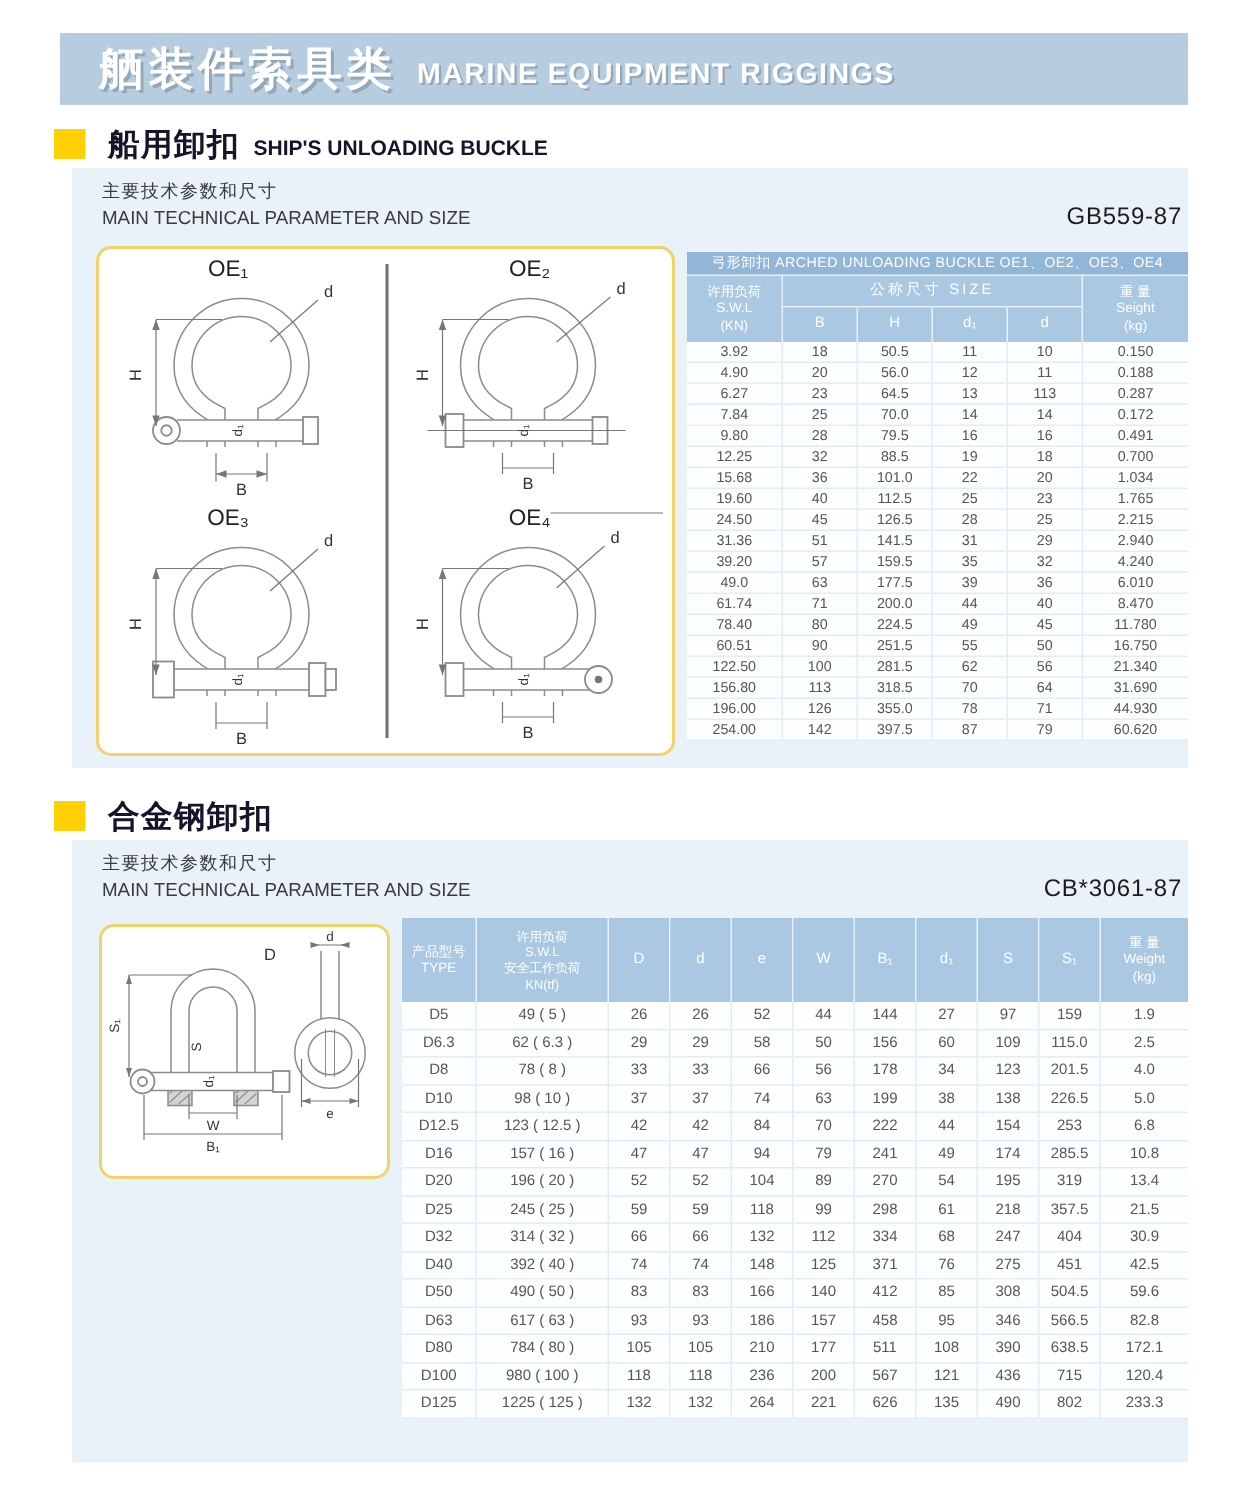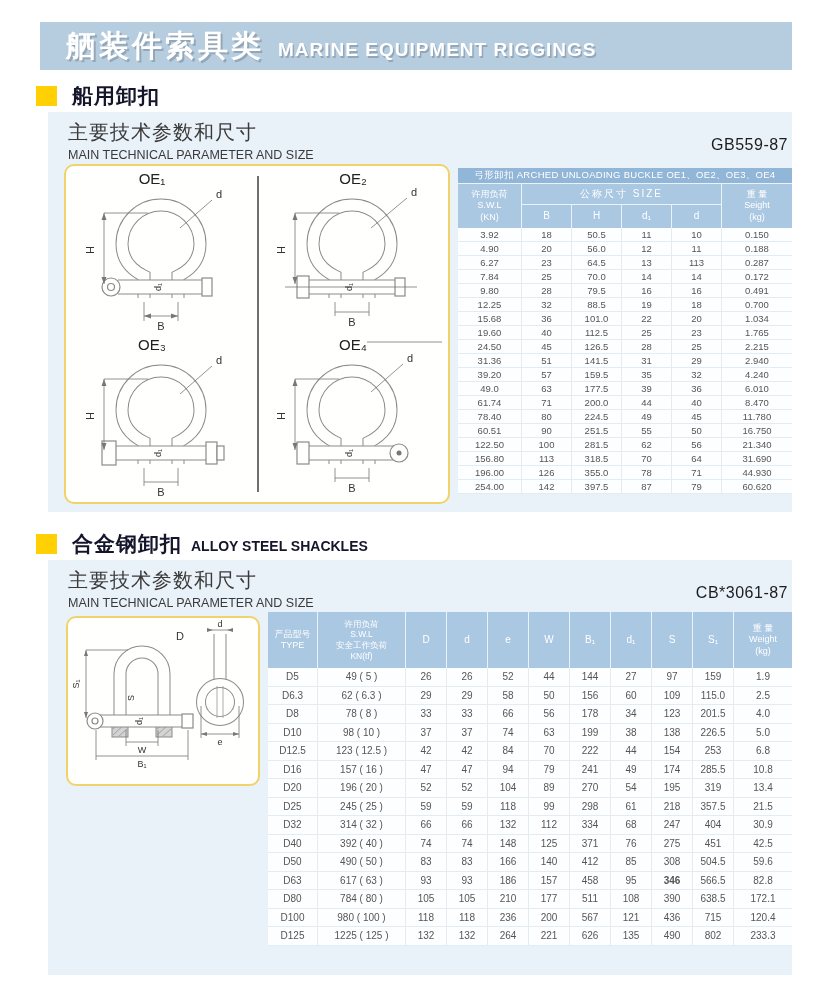"SHIP'S UNLOADING BUCKLE" span.sec-en { html: none -> <span>SHIP'S UNLOADING BUCKLE</span> }
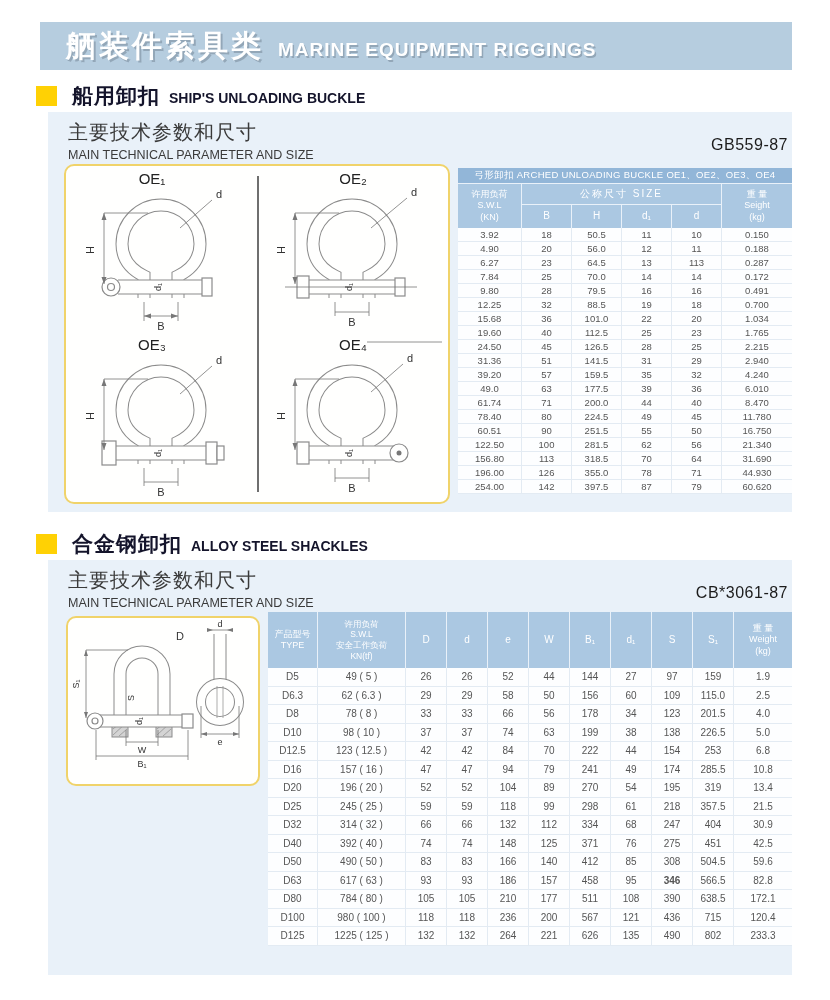"主要技术参数和尺寸" .param-zh { font-size: 20px -> 12px }
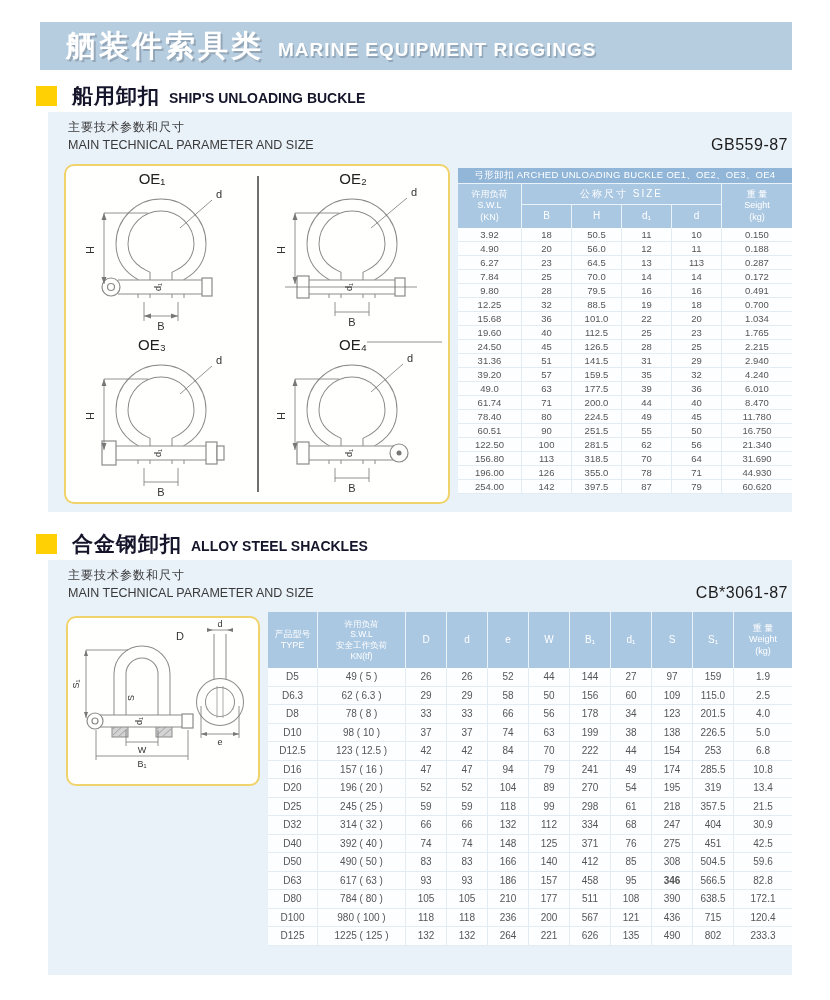"ALLOY STEEL SHACKLES" span.sec-en { html: <span>ALLOY STEEL SHACKLES</span> -> none }
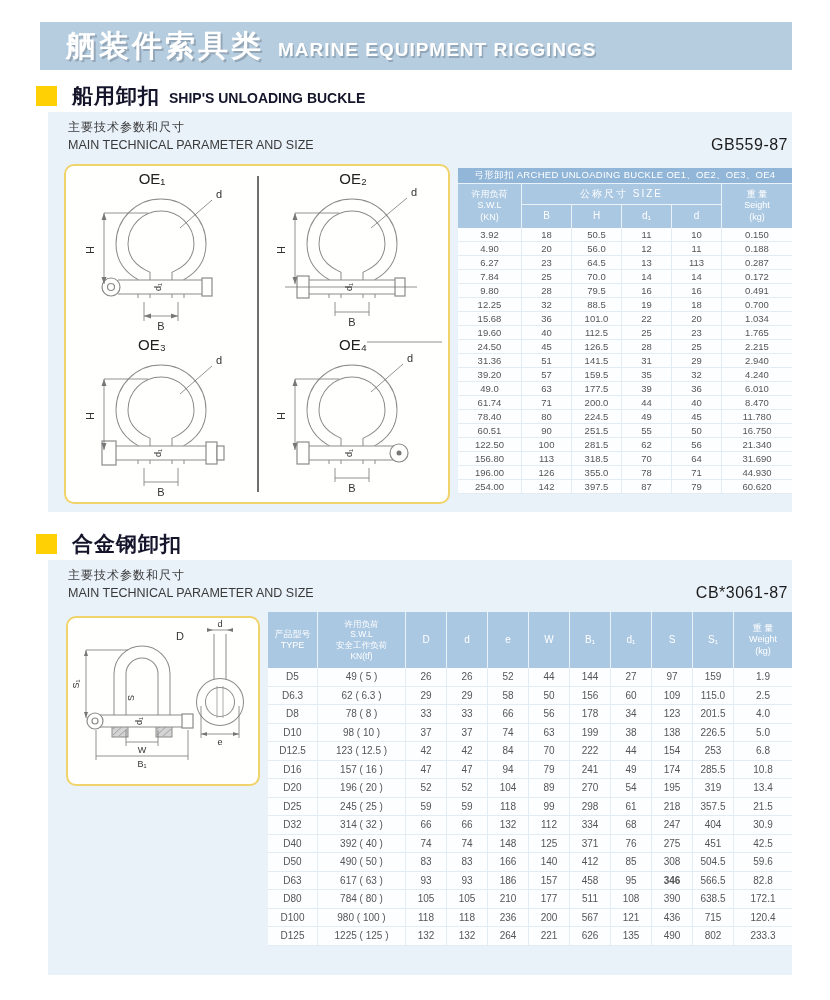"346" div.tcell { font-weight: bold -> none }
